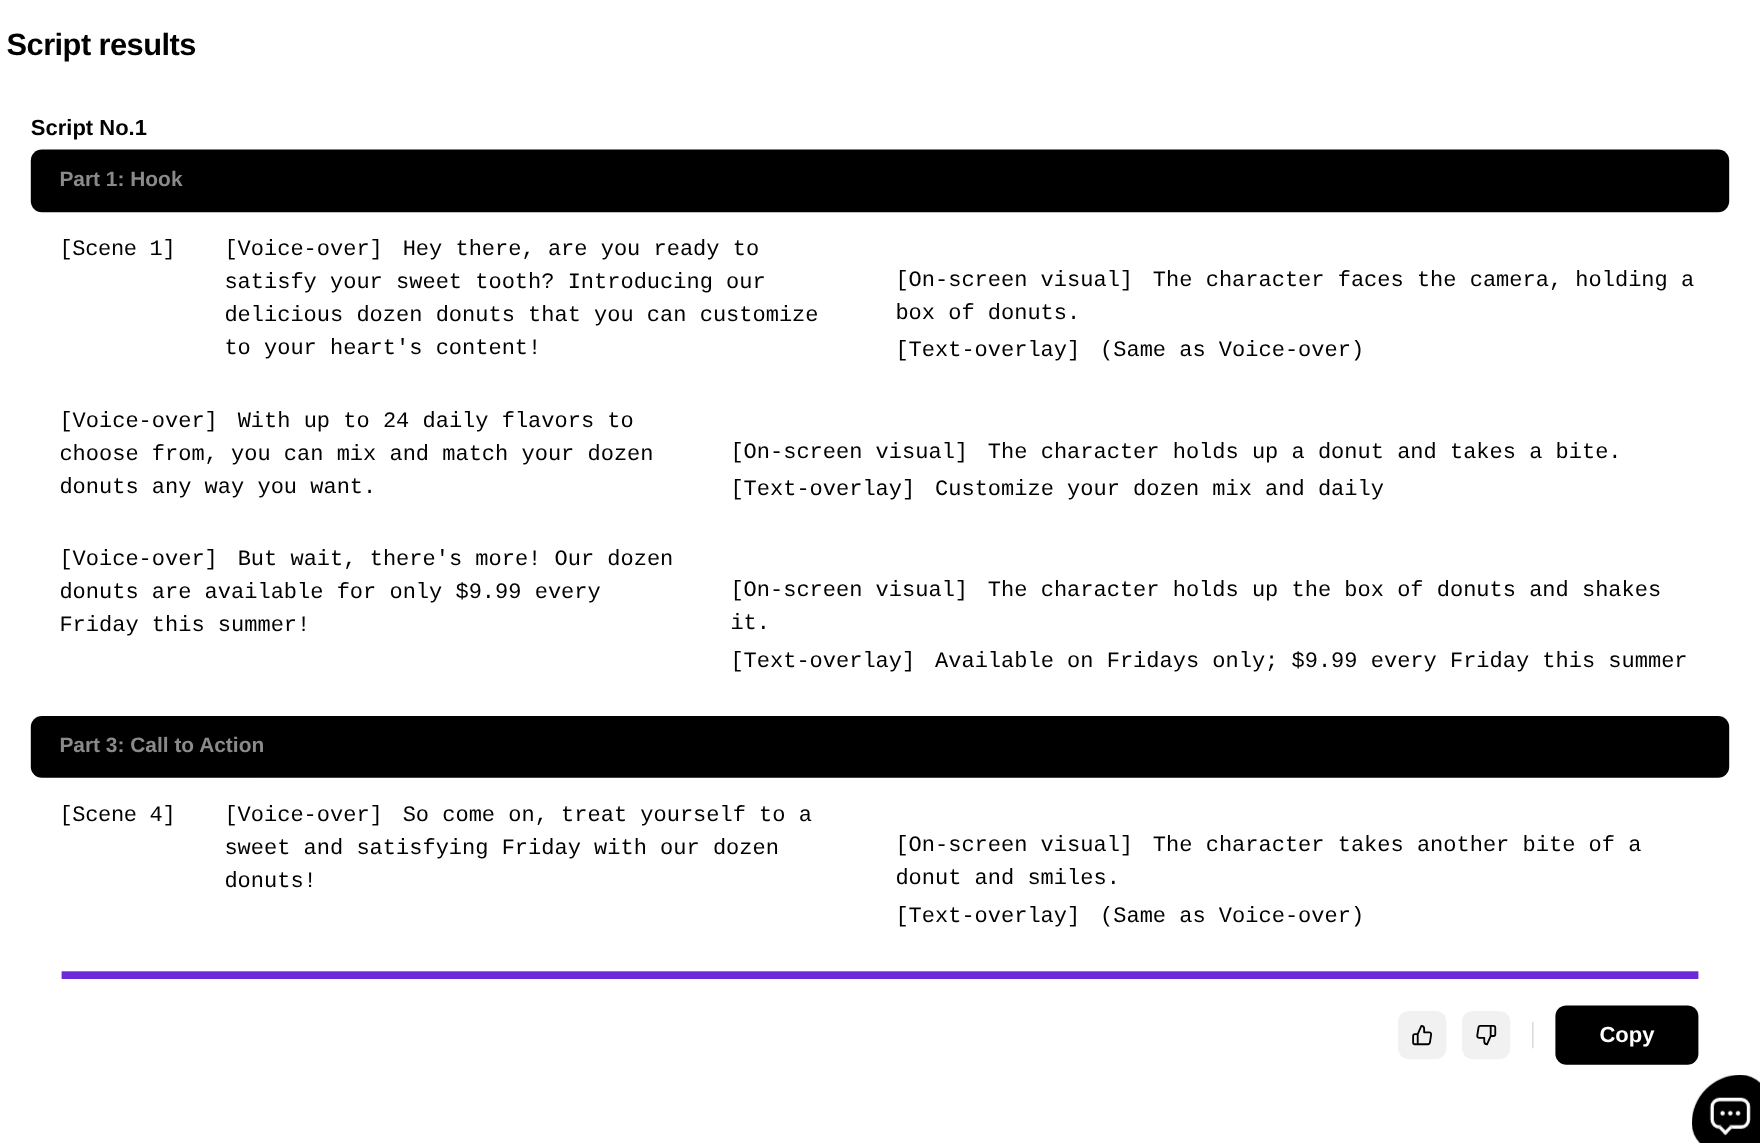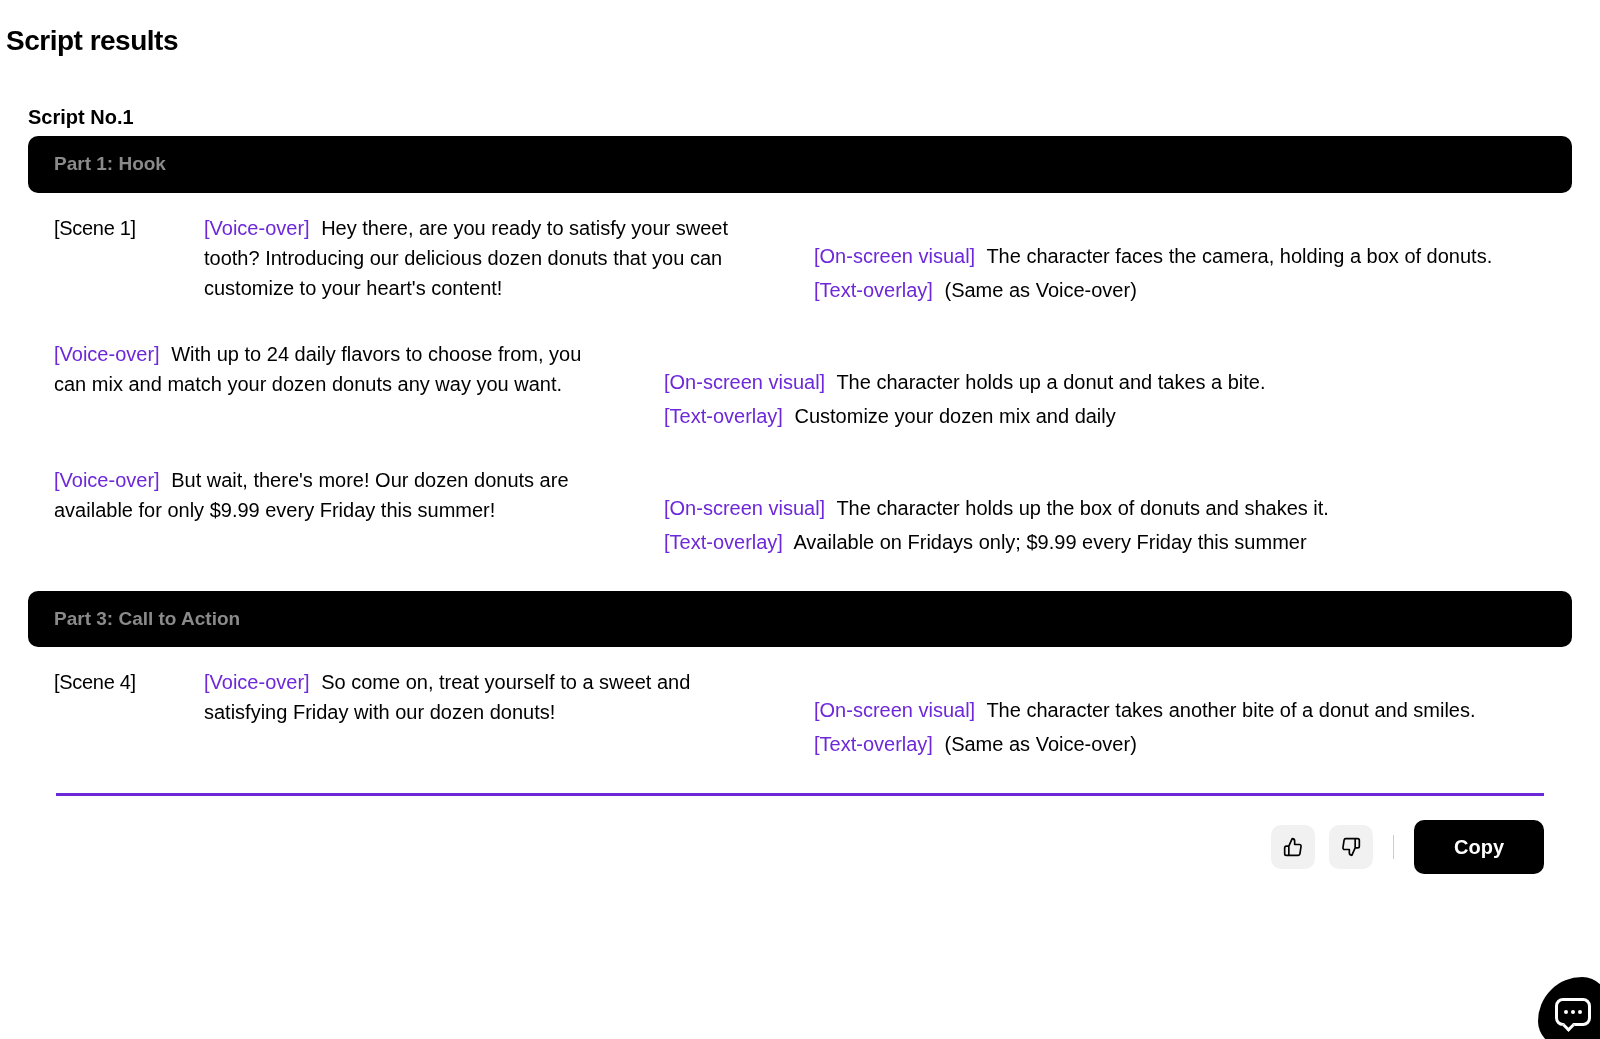"[Scene 1]" .scene-row { font-family: none -> Liberation Mono, monospace }
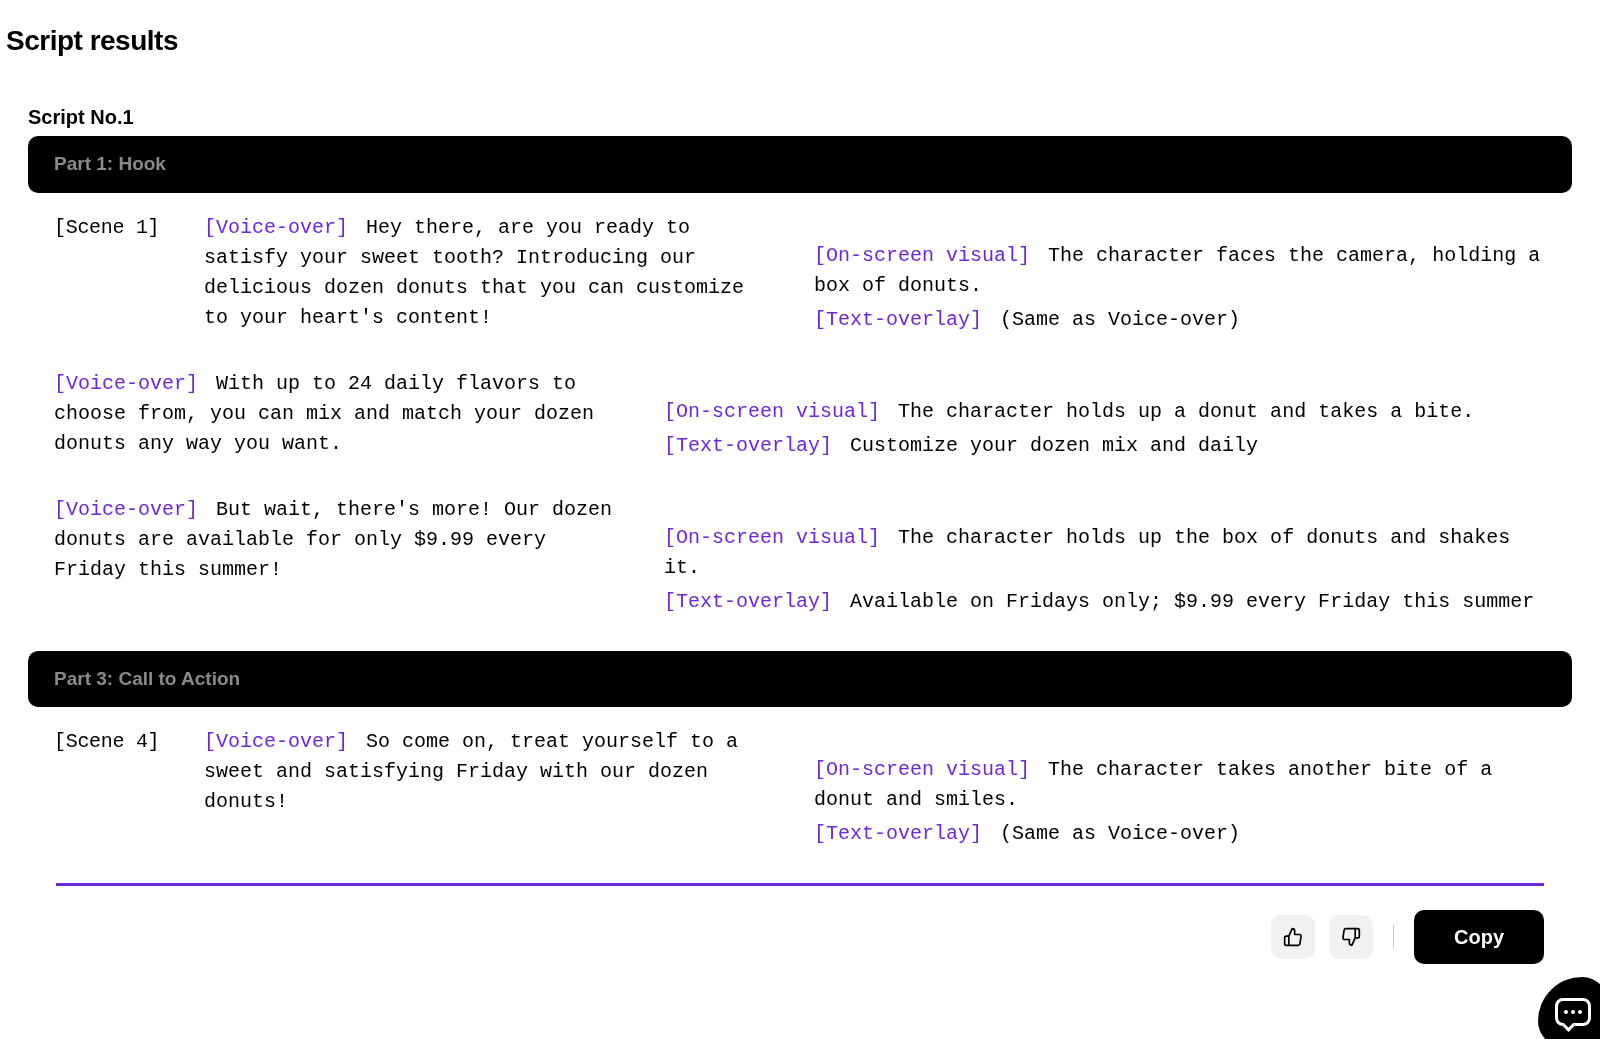"[Voice-over]" .tag { color: #6d28d9 -> #000000 }
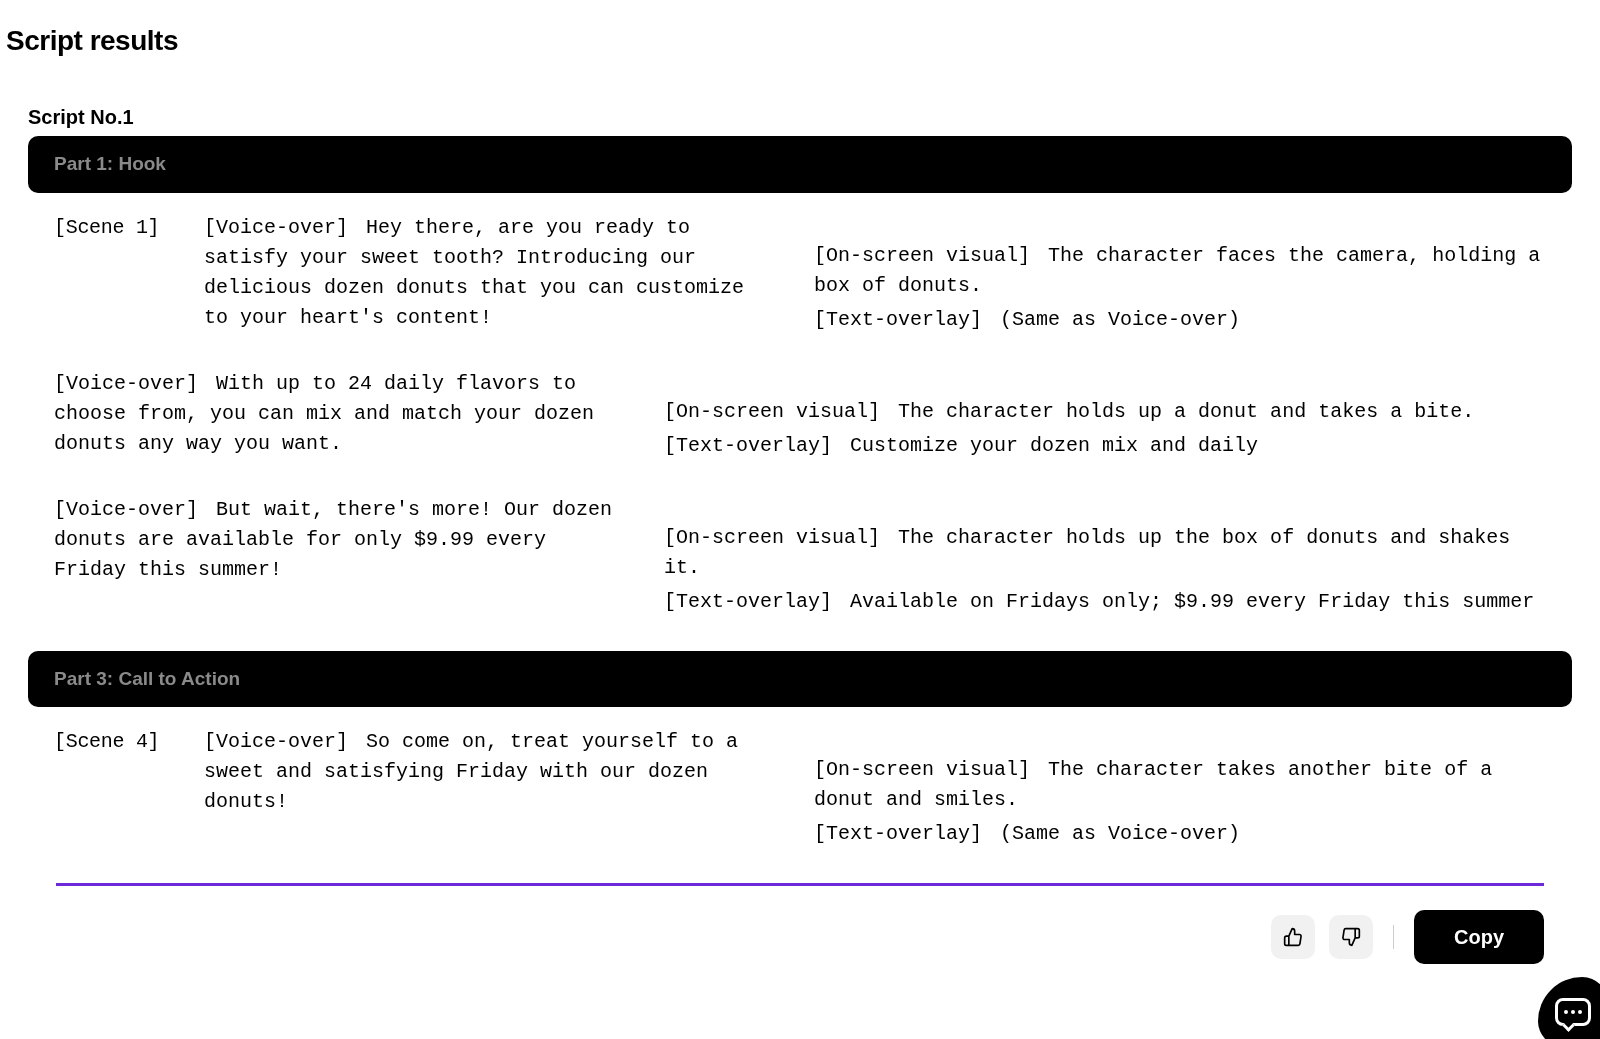"Copy" .footer { border-top: 3px solid #6d28d9 -> 7px solid #6d28d9 }
